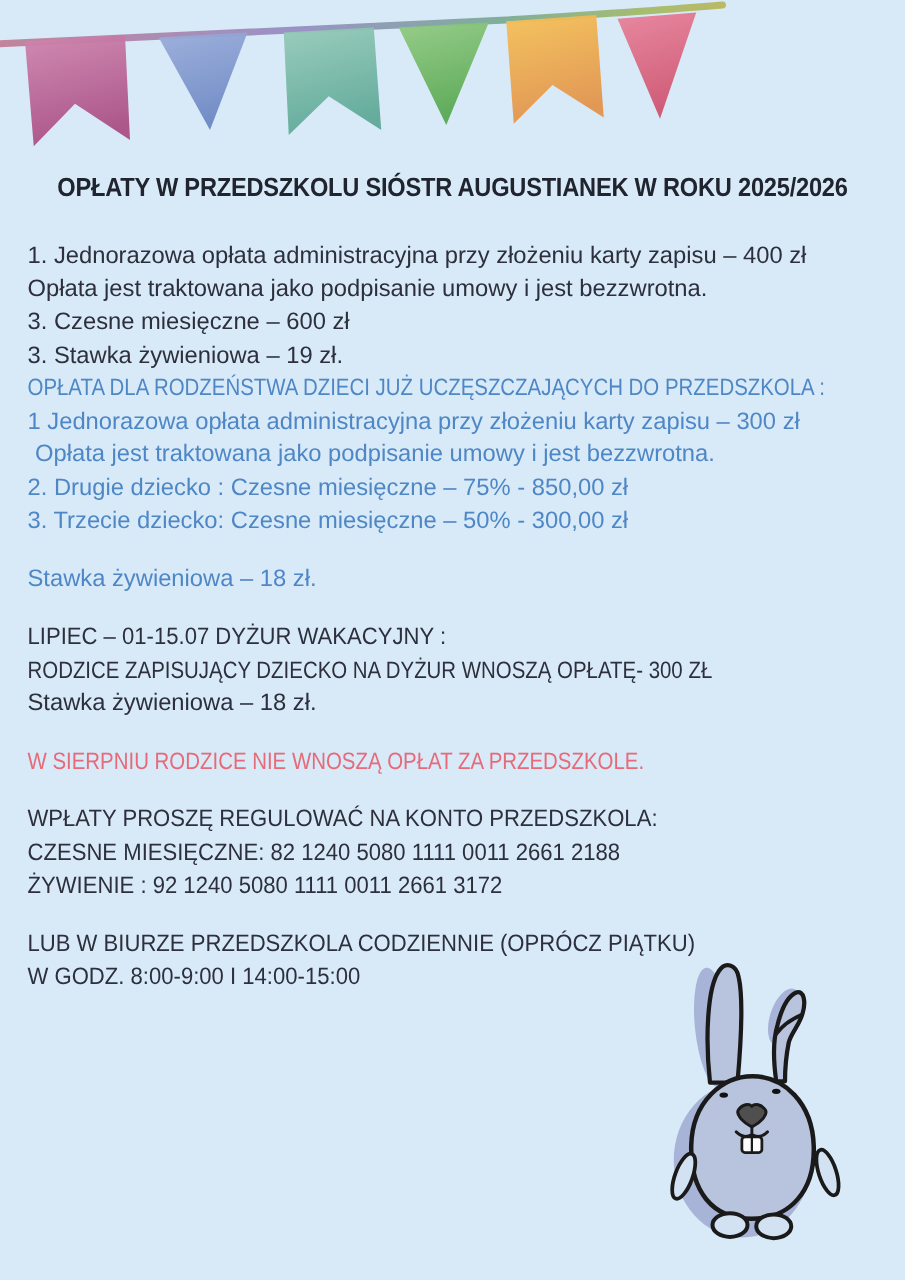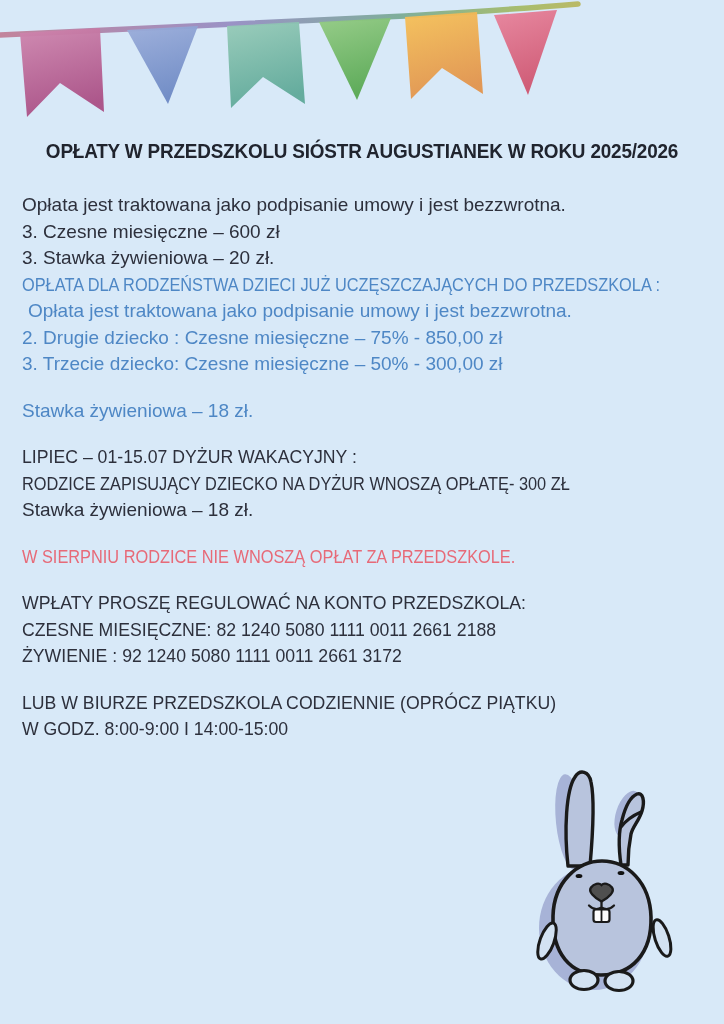"1. Jednorazowa opłata administracyjna" div.ln { html: none -> <div>1. Jednorazowa opłata administracyjna przy złożeniu karty zapisu – 400 zł</div> }
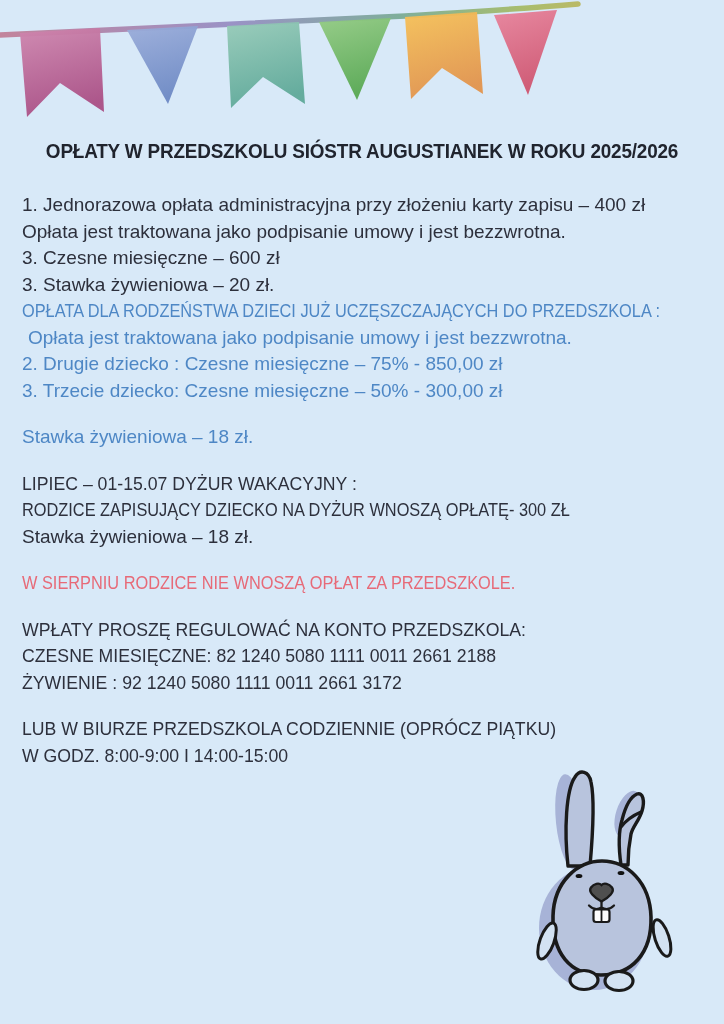"3. Stawka żywieniowa – 20" div.ln { text: 20 -> 19 }
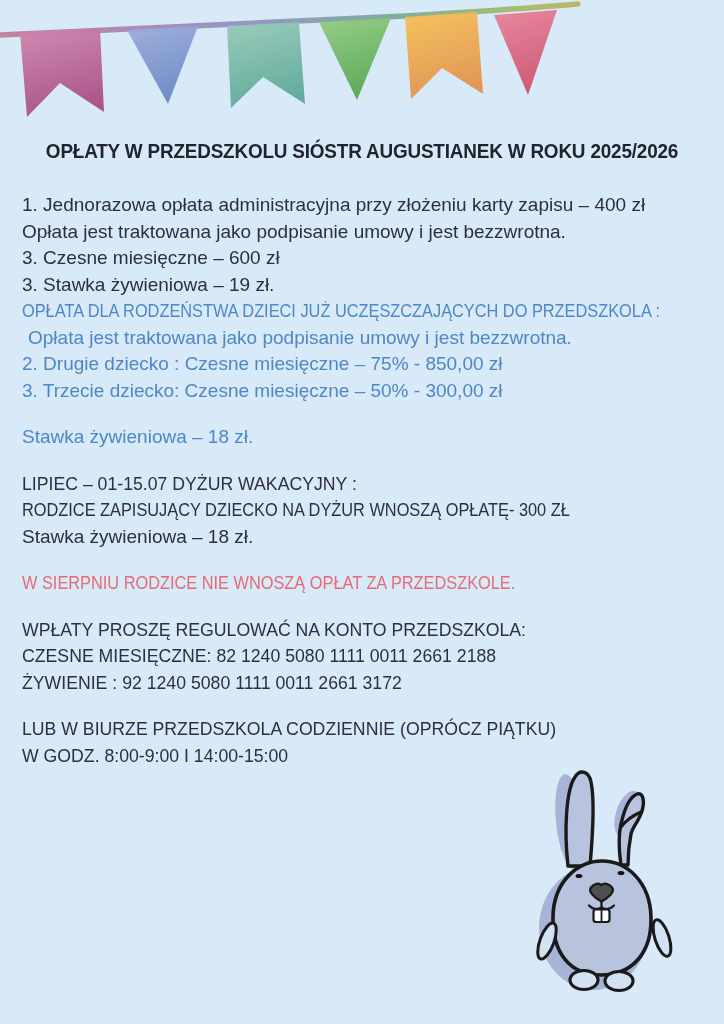"1 Jednorazowa opłata administracyjna" div.ln { html: none -> <div>1 Jednorazowa opłata administracyjna przy złożeniu karty zapisu – 300 zł</div> }
